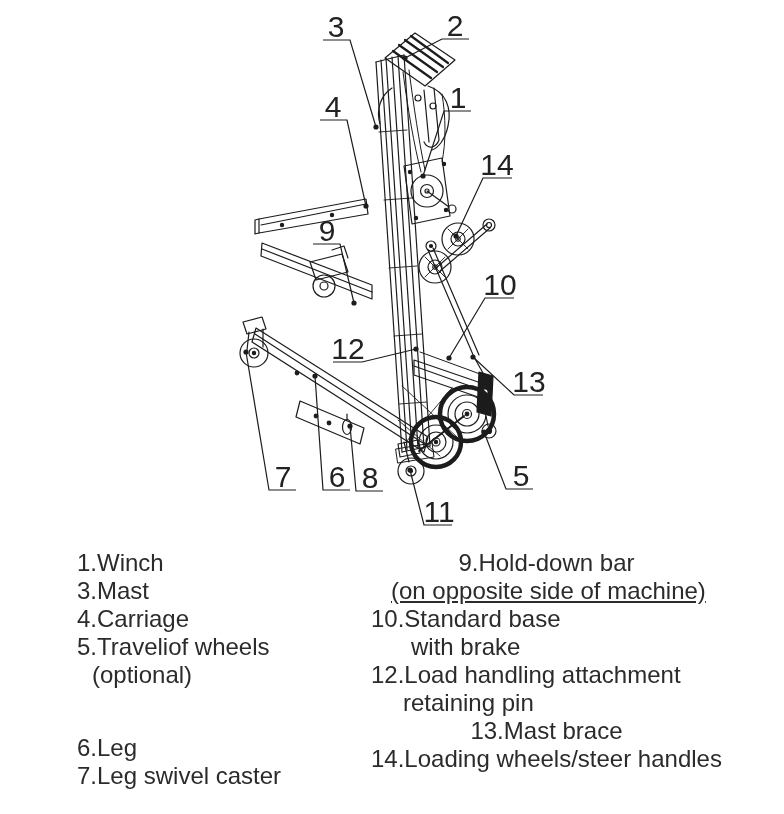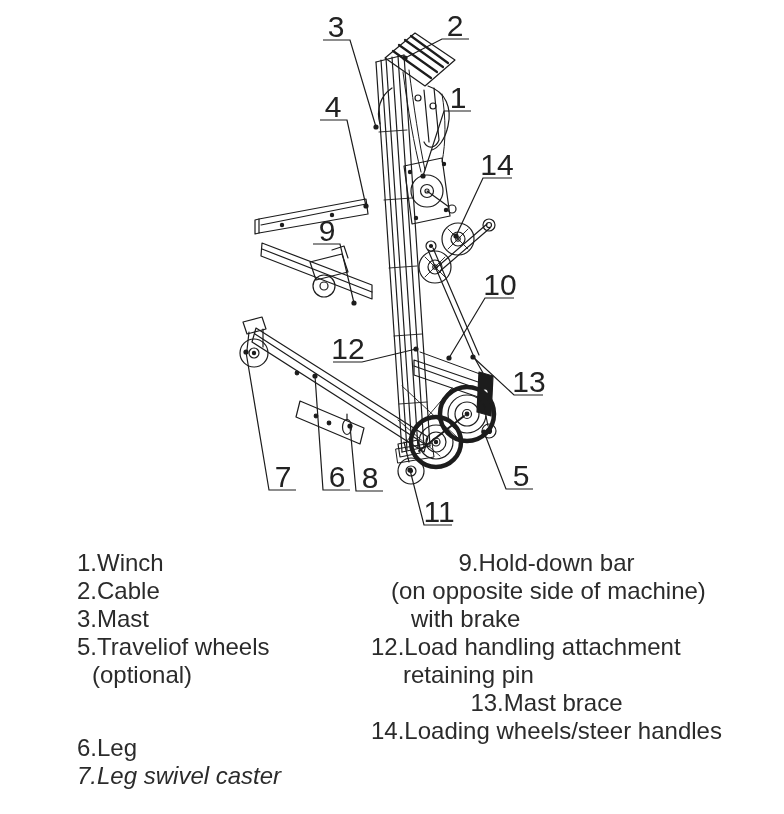"2.Cable" div.legend-line { html: <div>2.Cable</div> -> none }
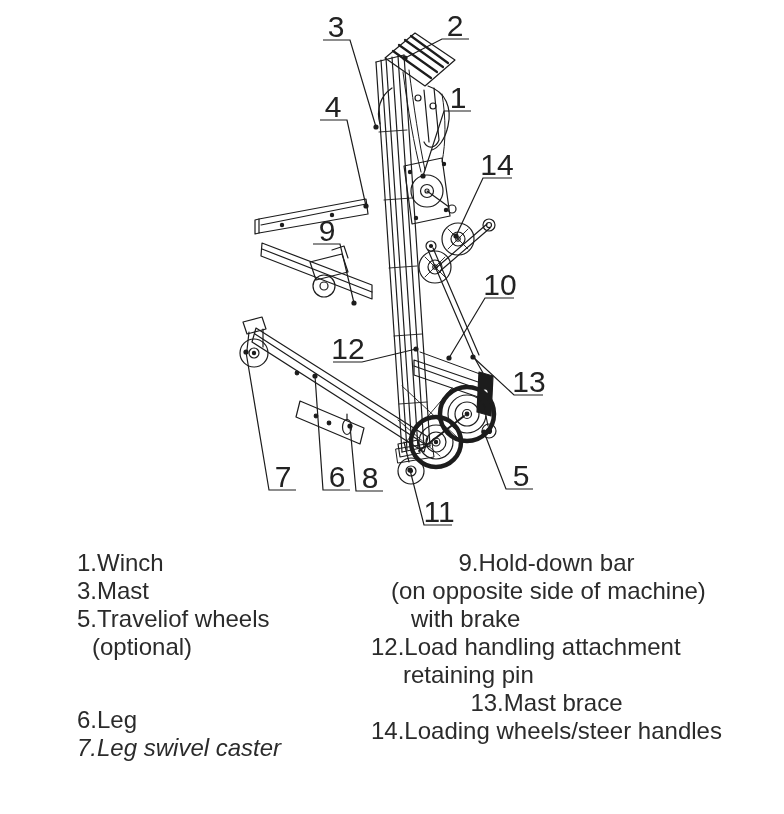"(on opposite side of machine)" div.legend-line { text-decoration: none -> underline }
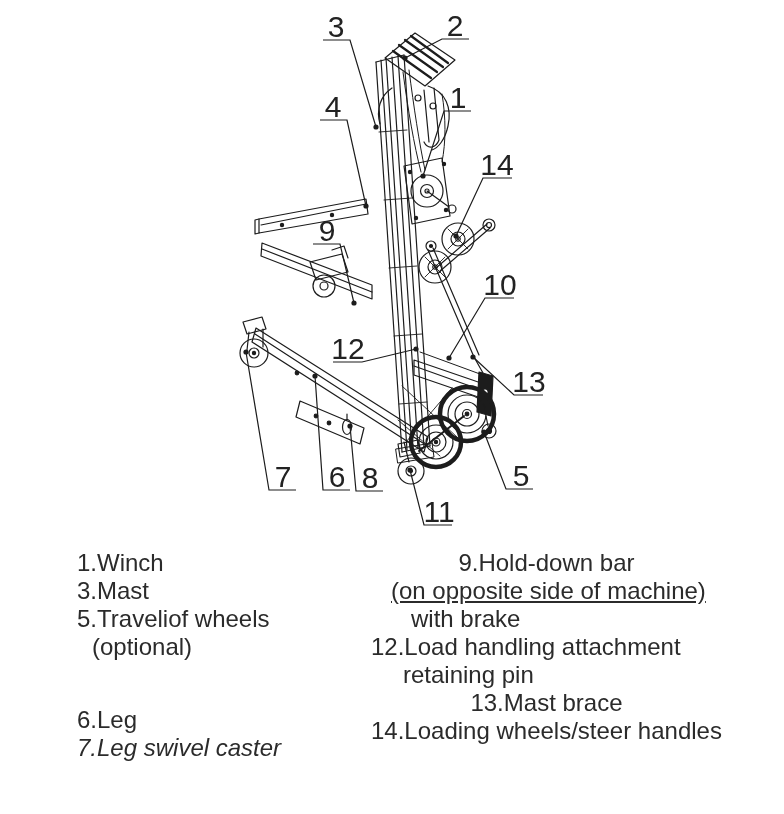"4.Carriage" div.legend-line { html: none -> <div>4.Carriage</div> }
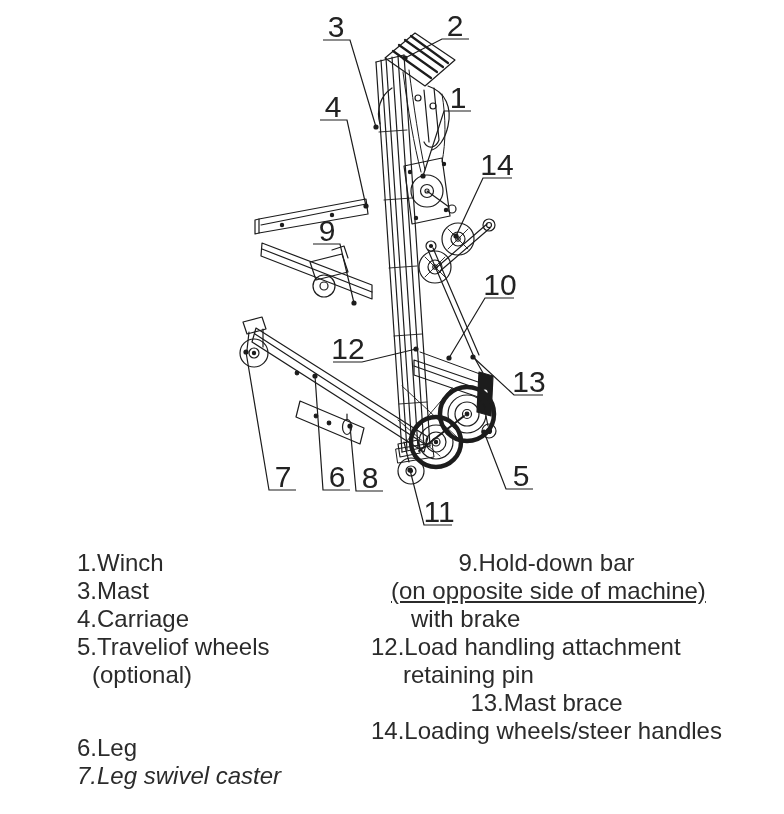"10.Standard base" div.legend-line { html: none -> <div>10.Standard base</div> }
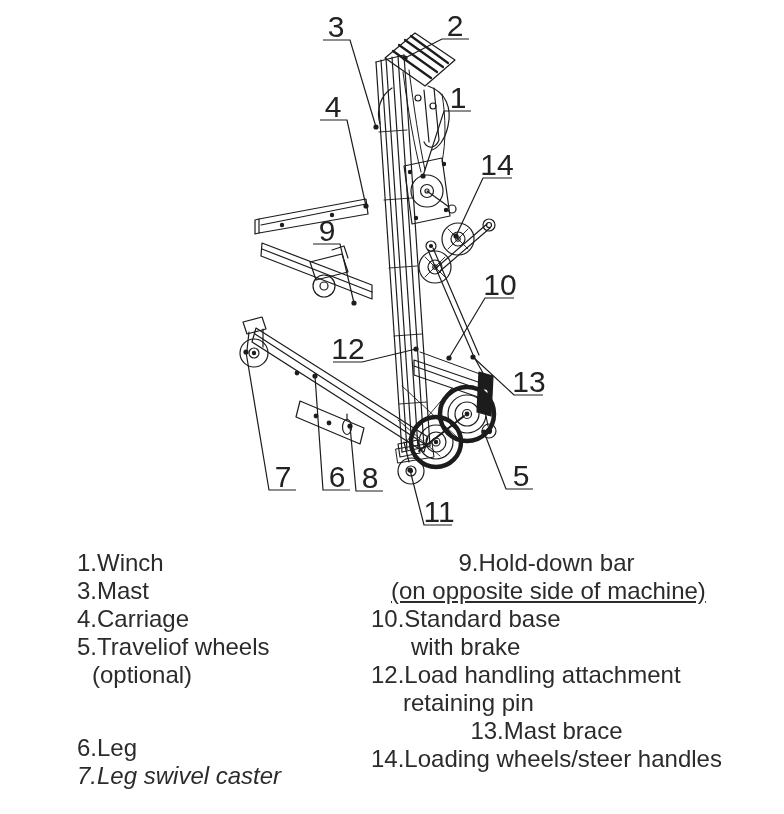"7.Leg swivel caster" div.legend-line { font-style: italic -> none }
